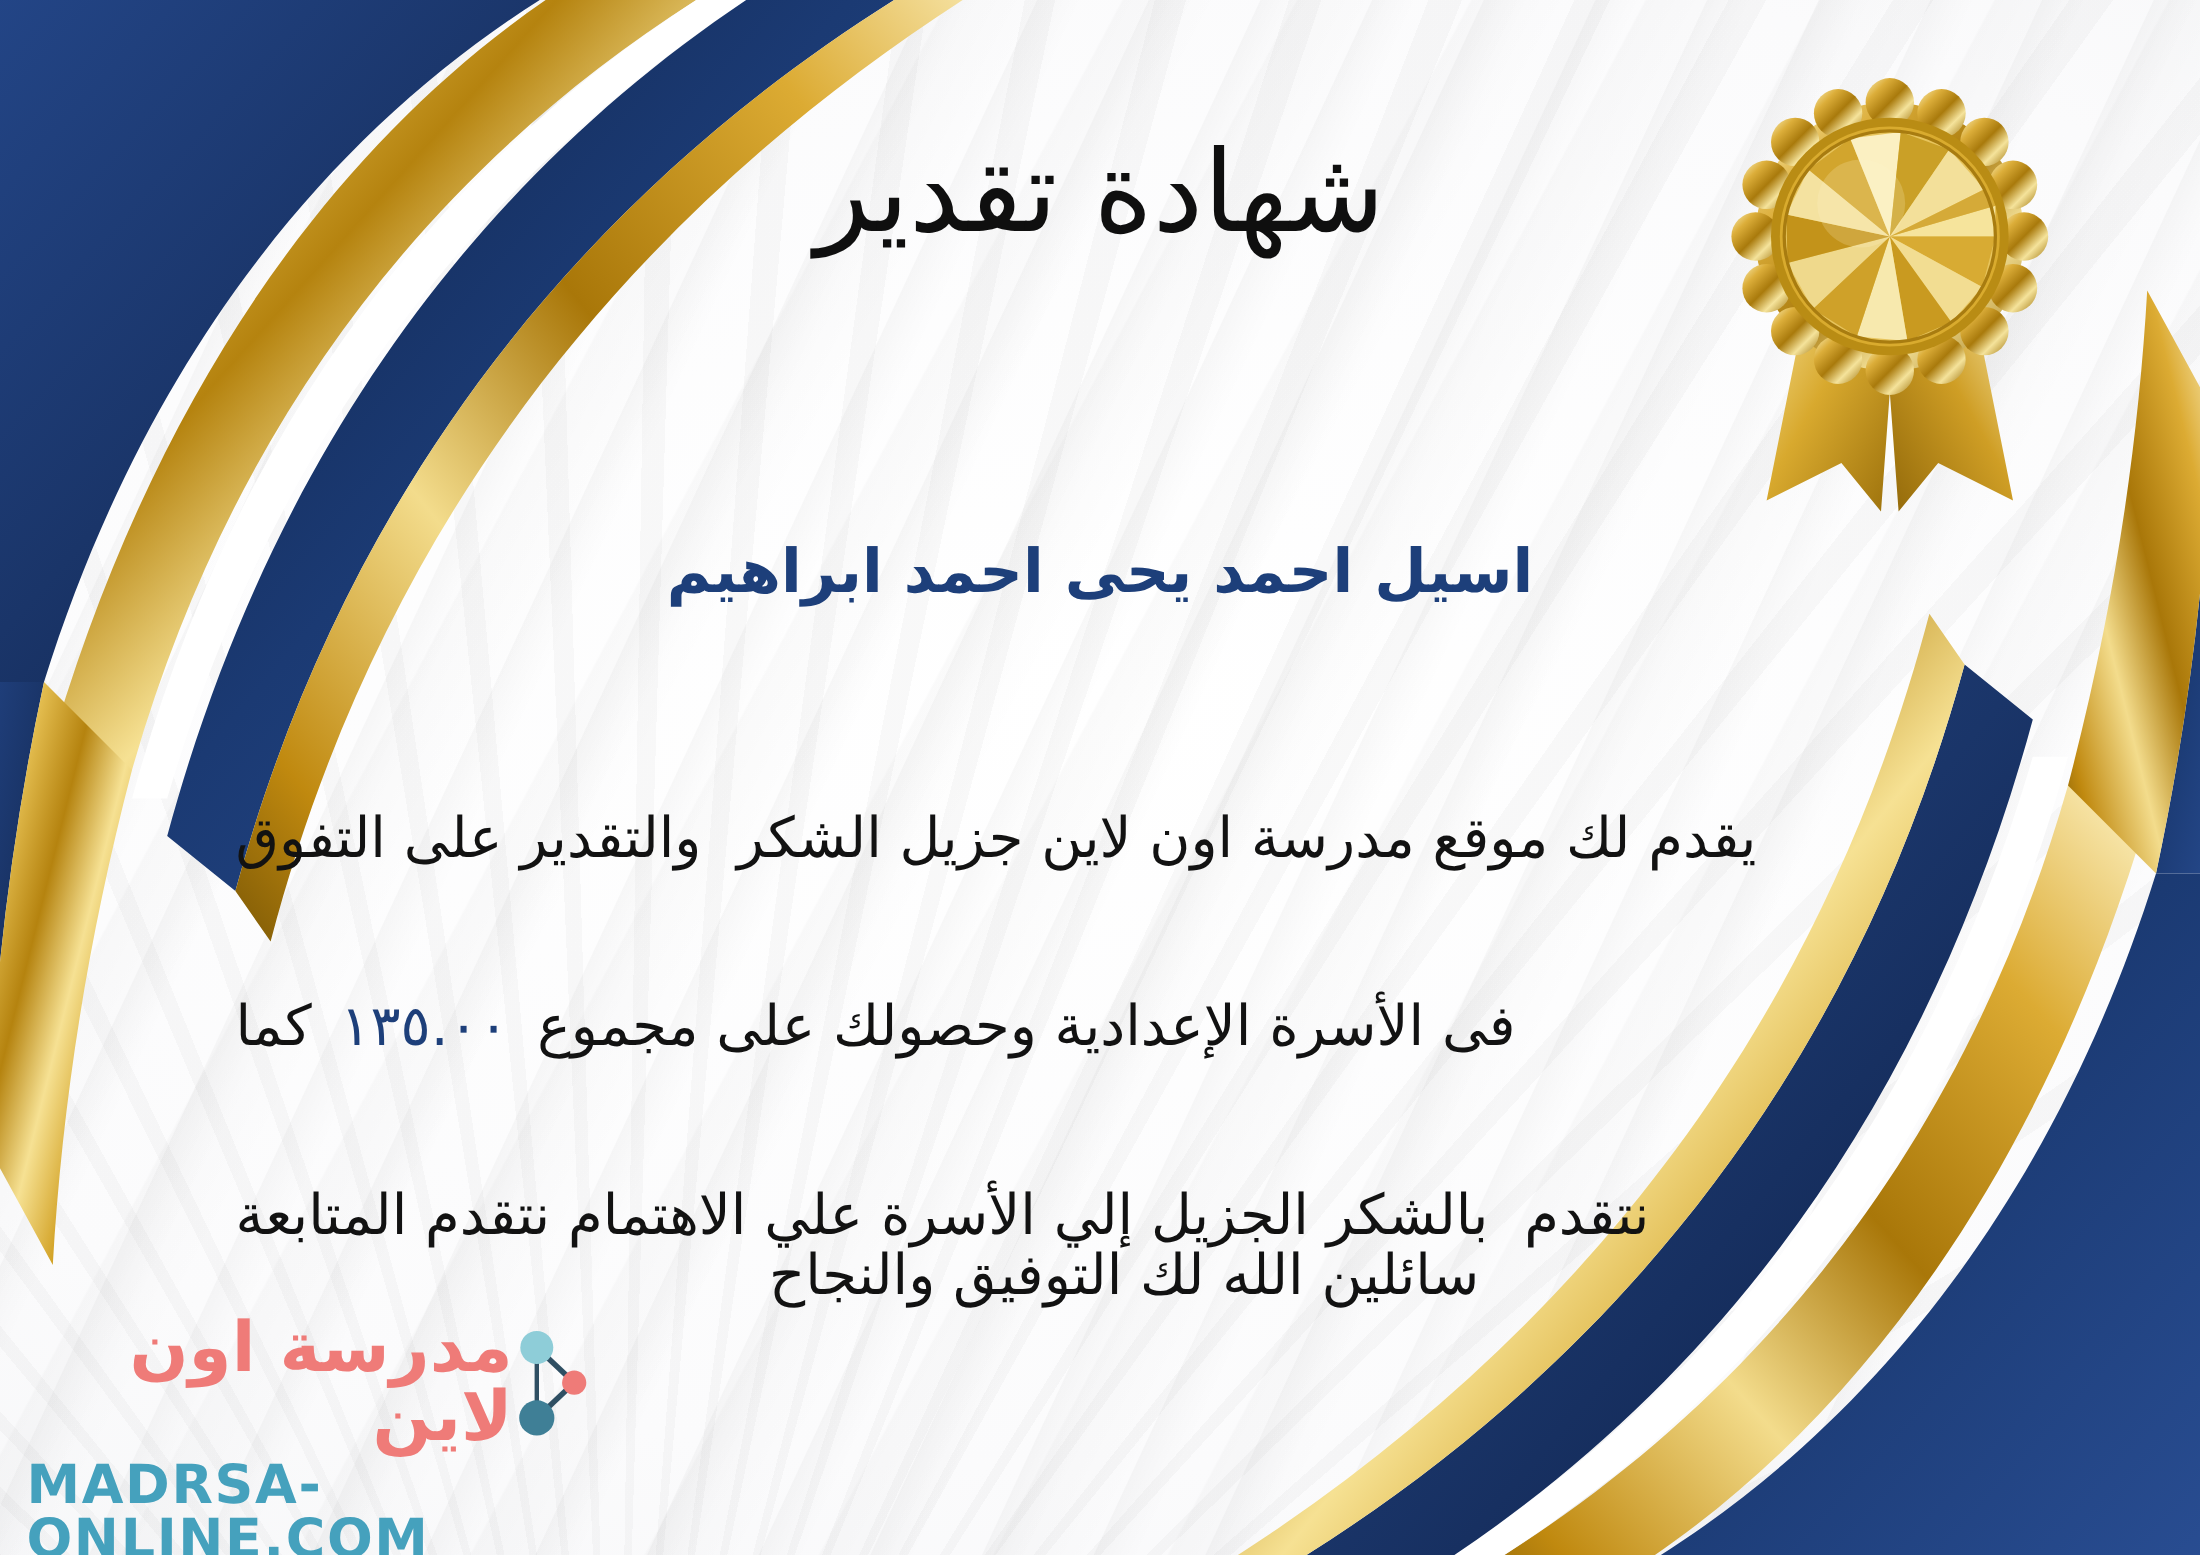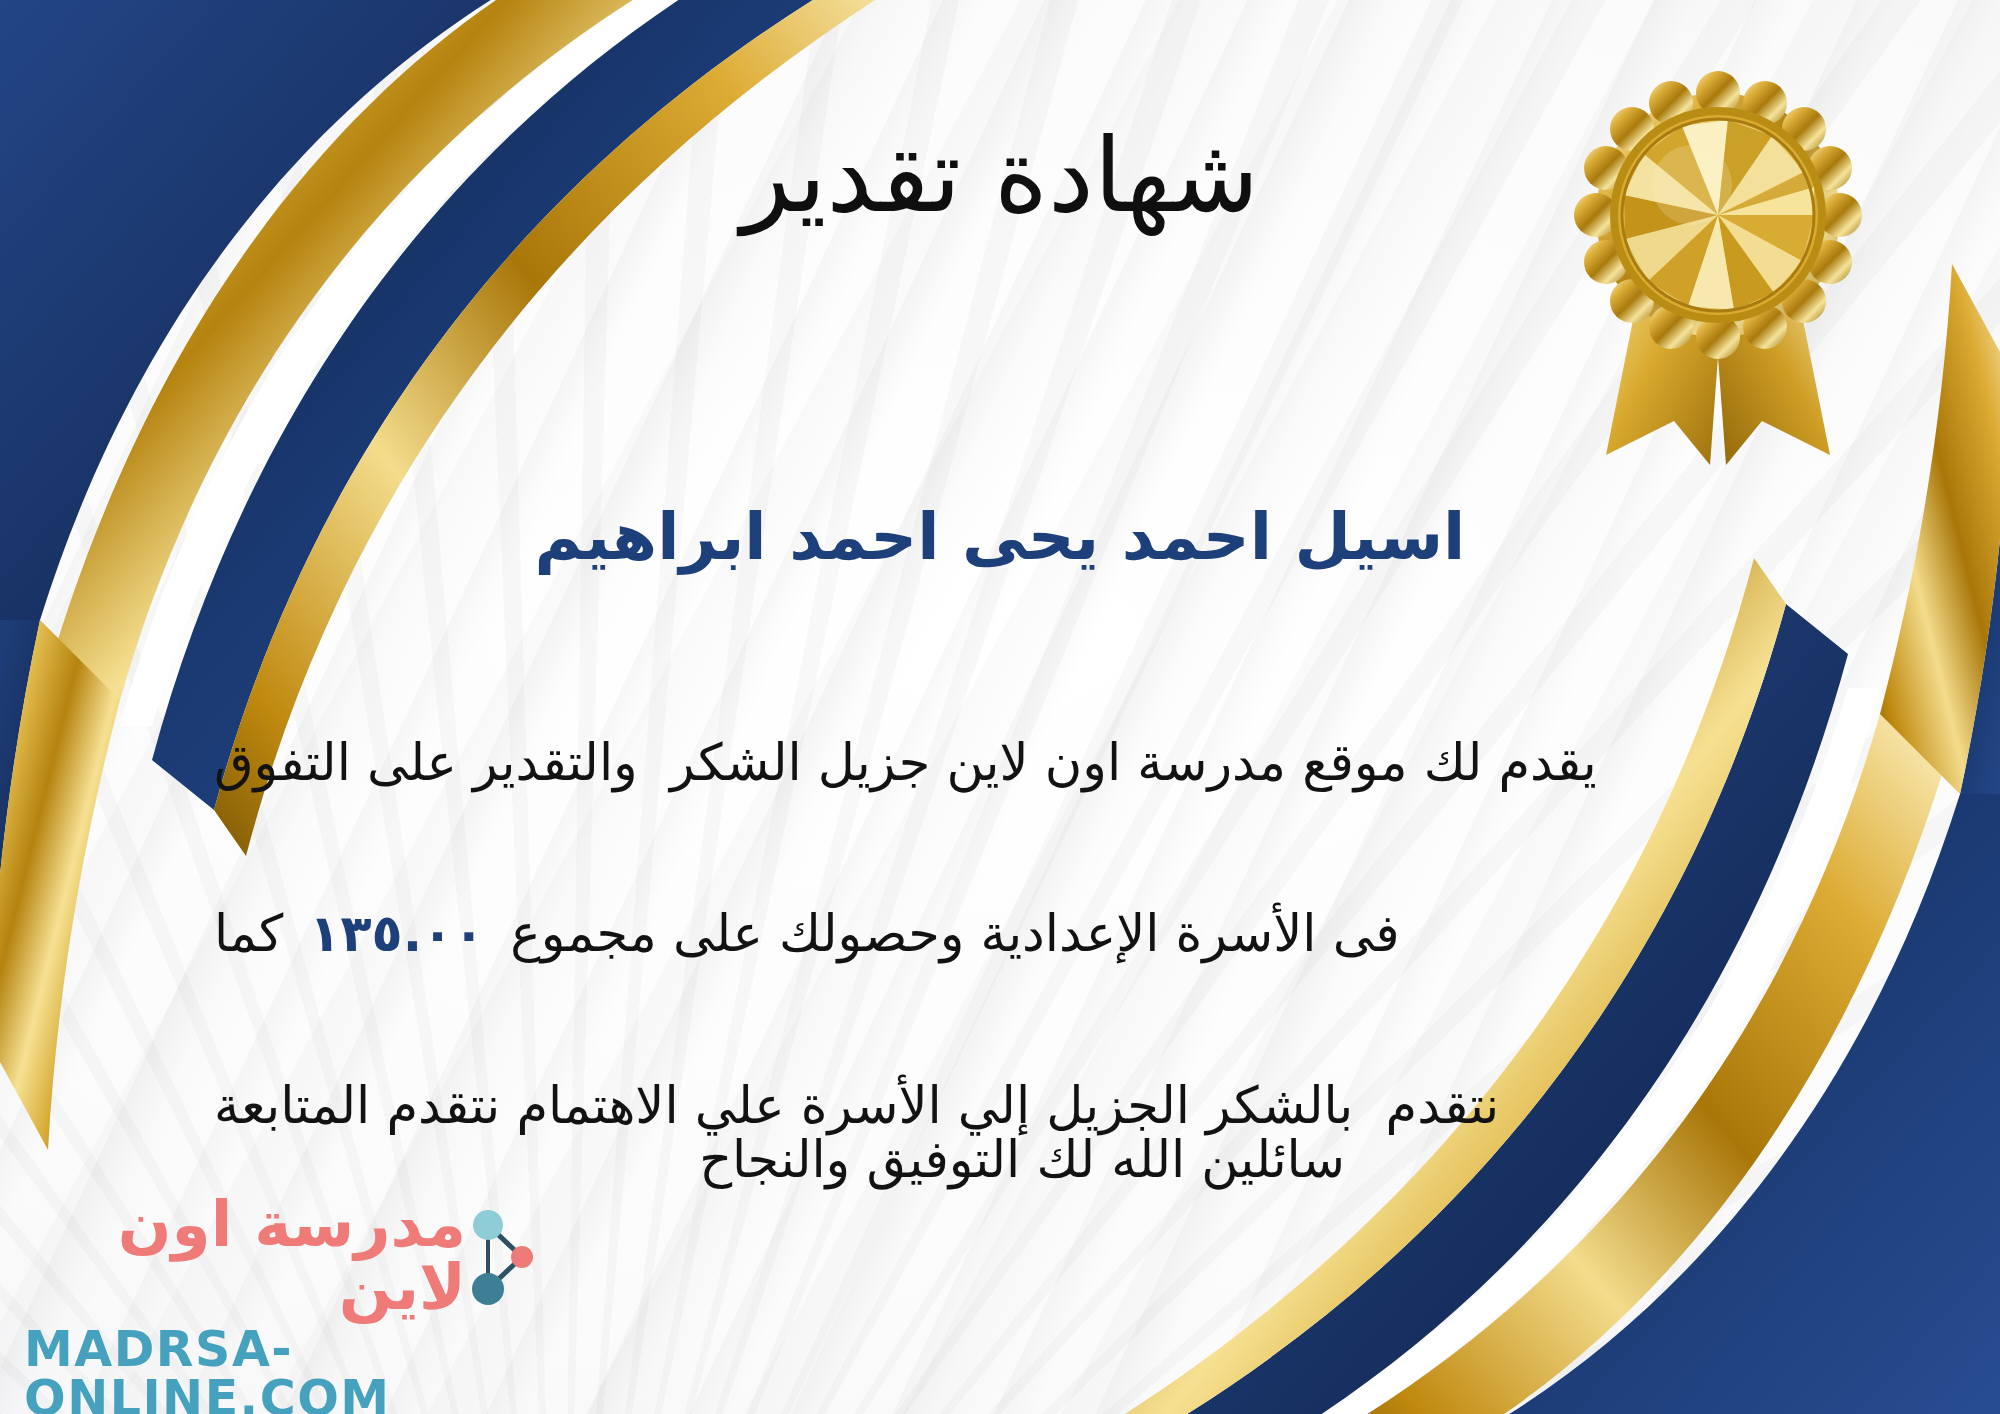"اسيل احمد يحى احمد ابراهيم" .recipient-name { font-size: 65px -> 55px; top: 500px -> 488px }
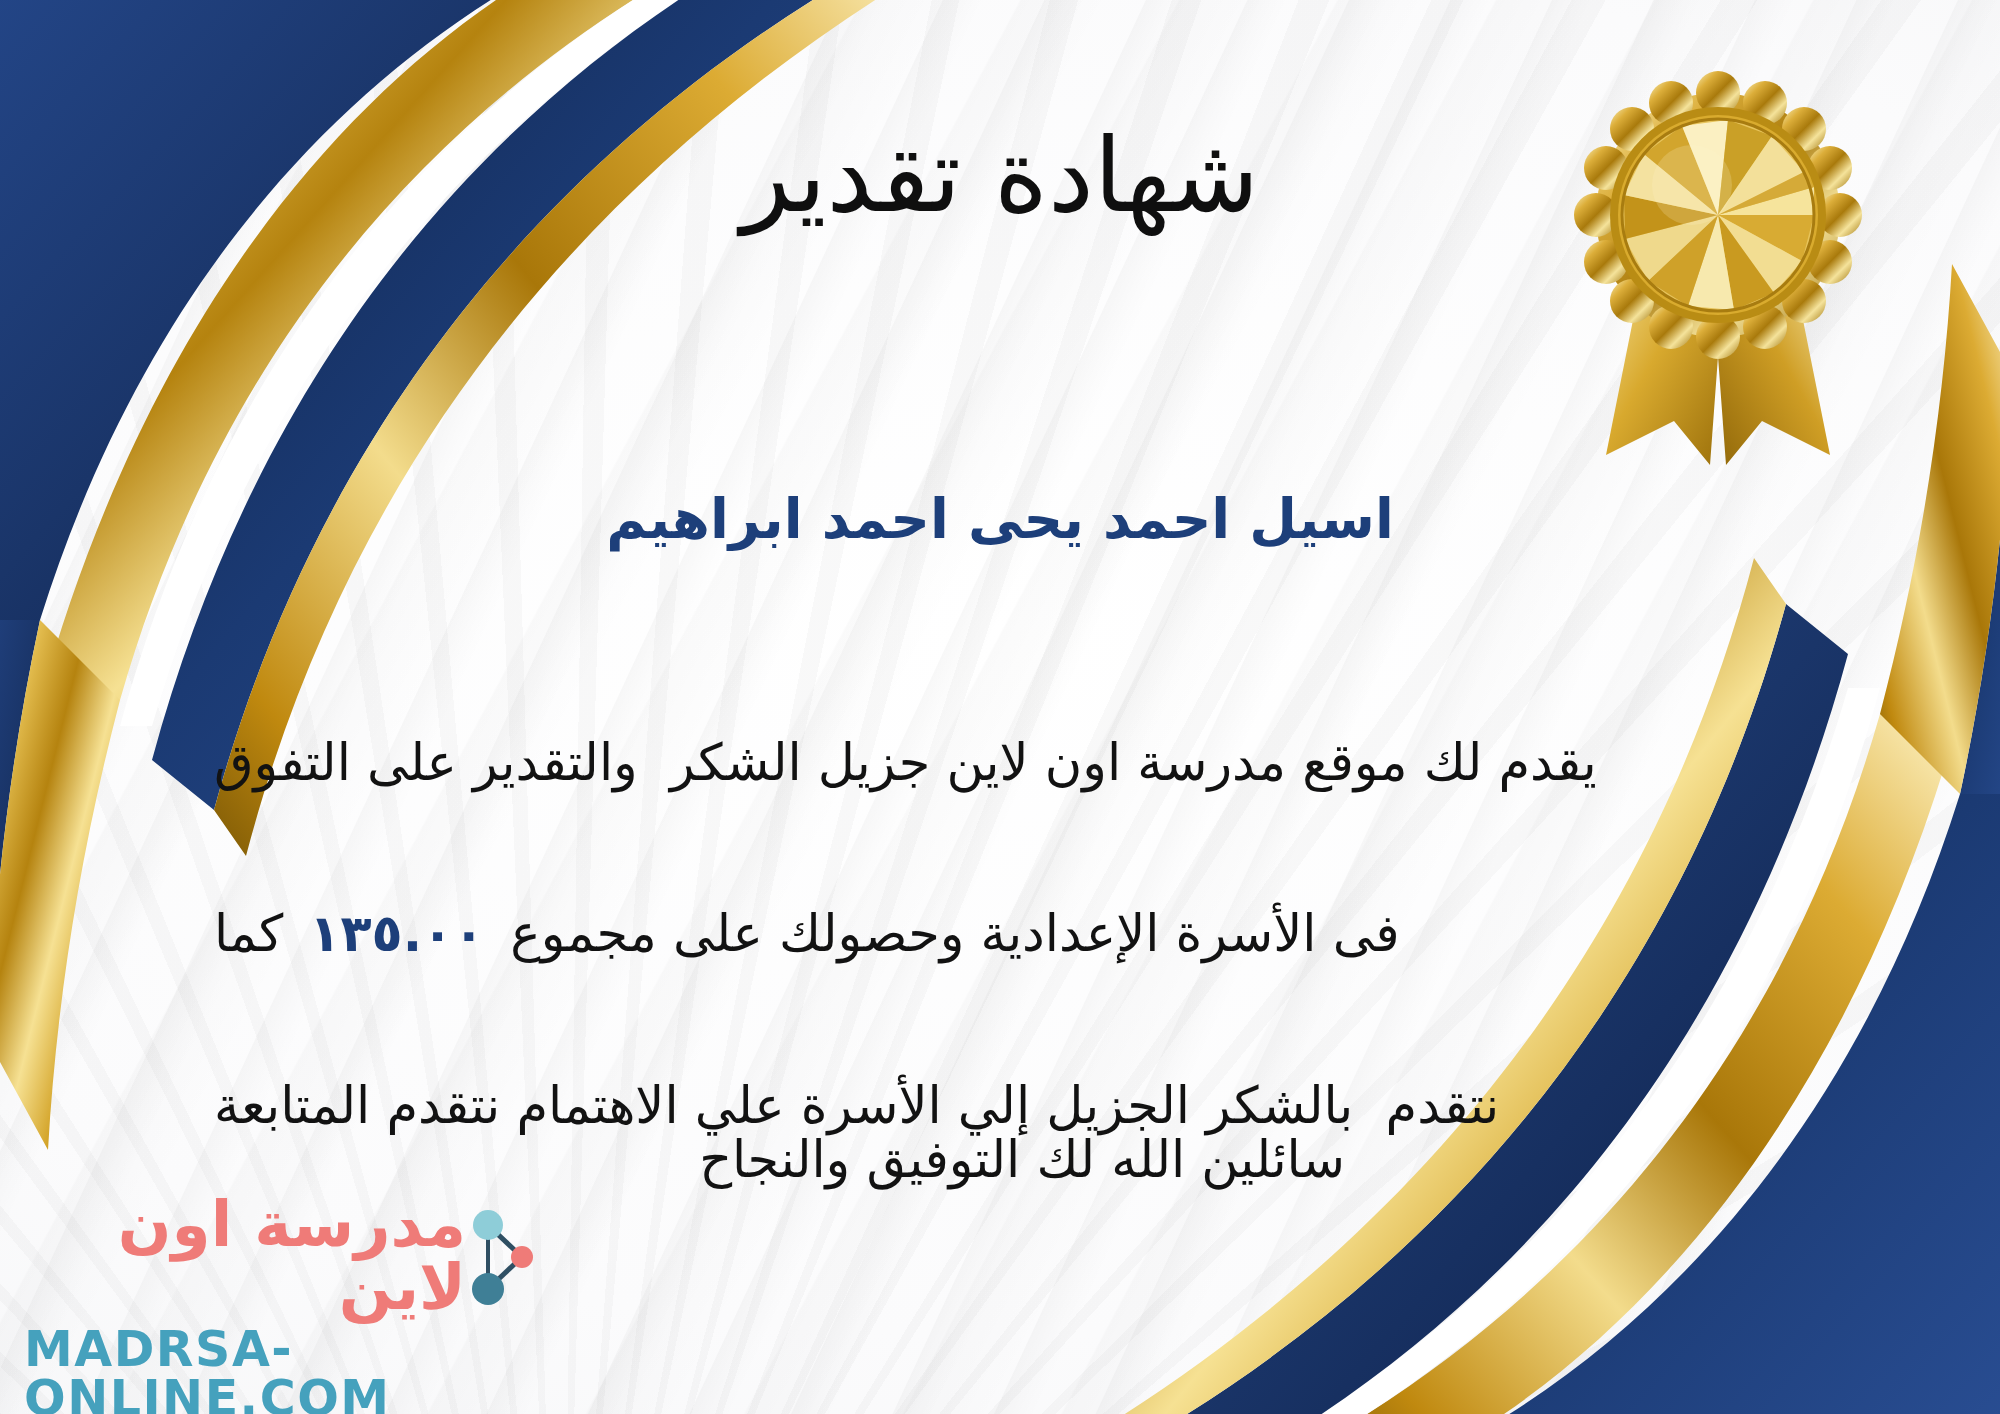"١٣٥.٠٠" .score { font-weight: bold -> normal }
